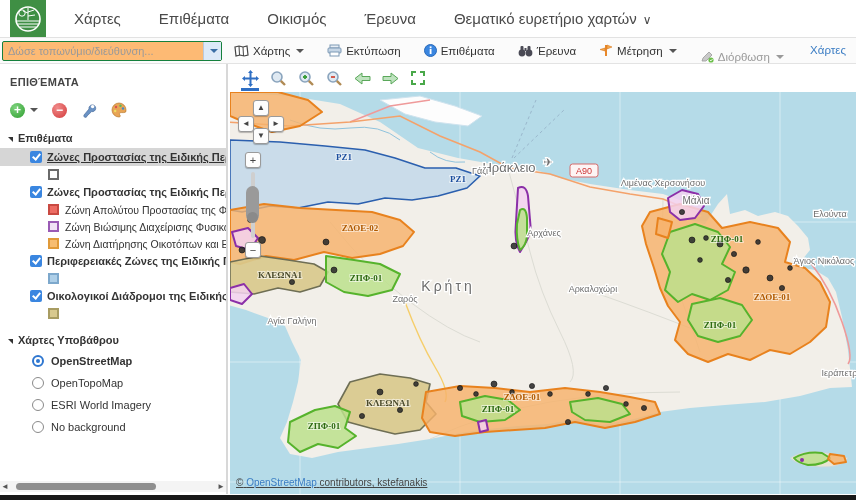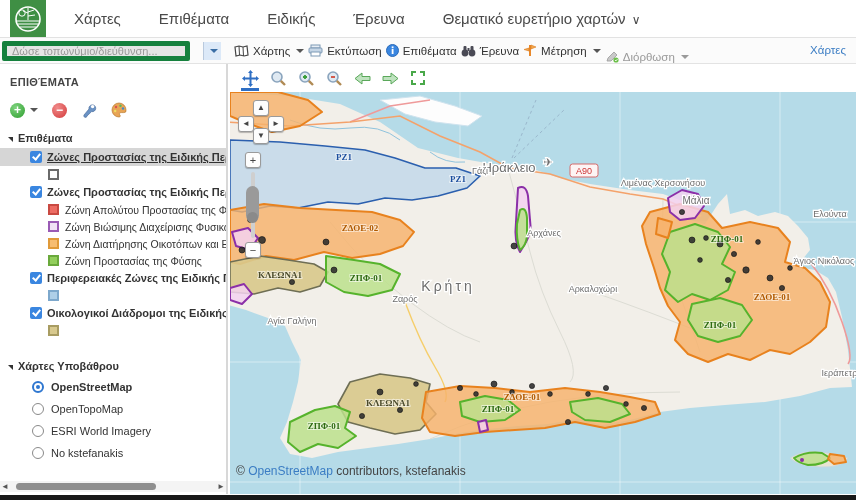"Ειδικής" span.menu-item { text: Ειδικής -> Οικισμός }
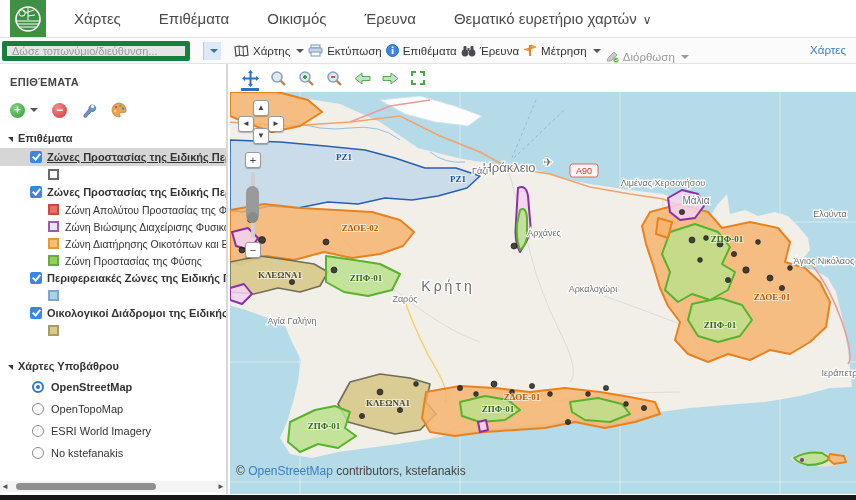"Δώσε τοπωνύμιο/διεύθυνση..." .searchwrap input { background: #e5e5e5 -> #fdba74; border: 5px solid #15803d -> 1px solid #15803d; width: 188px -> 220px }
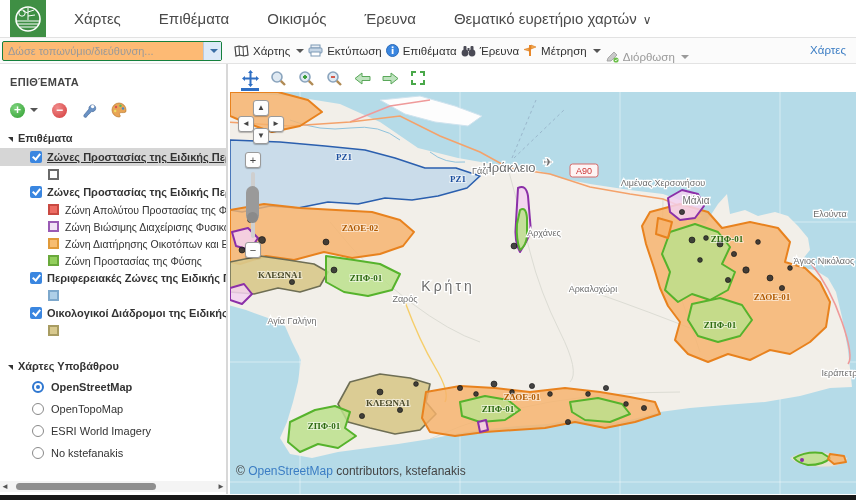"Χάρτης" .tbtns { gap: 4px -> 23px }
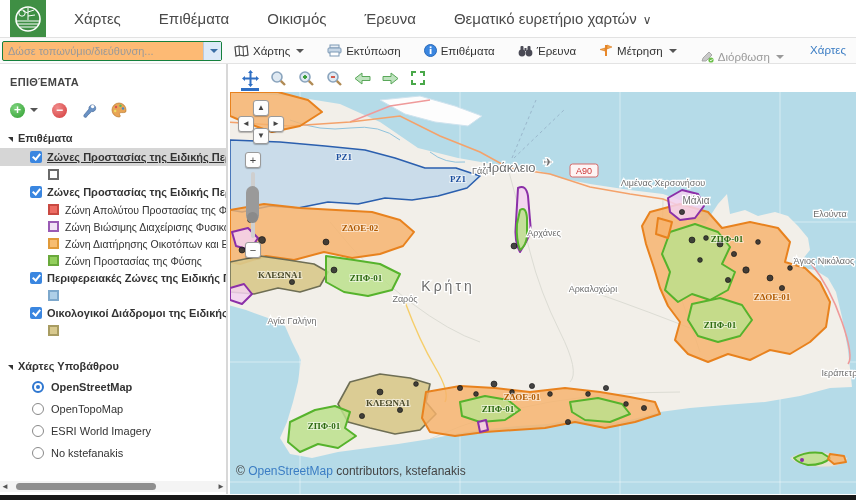"Ζώνη Προστασίας της Φύσης" div.legend-row { html: <div> <span></span> <span>Ζώνη Προστασίας της Φύσης</span> </div> -> none }
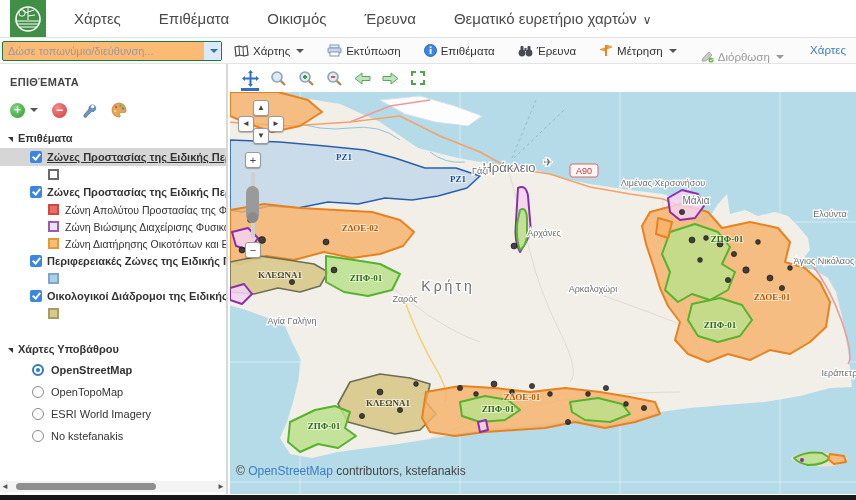"Χάρτες Υποβάθρου" div.tree-root { margin-top: 21px -> 12px }
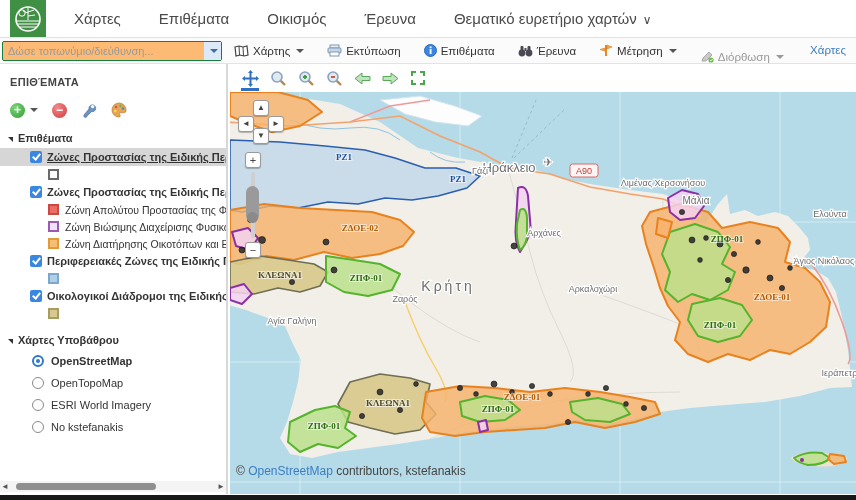"No kstefanakis" span { text: kstefanakis -> background }
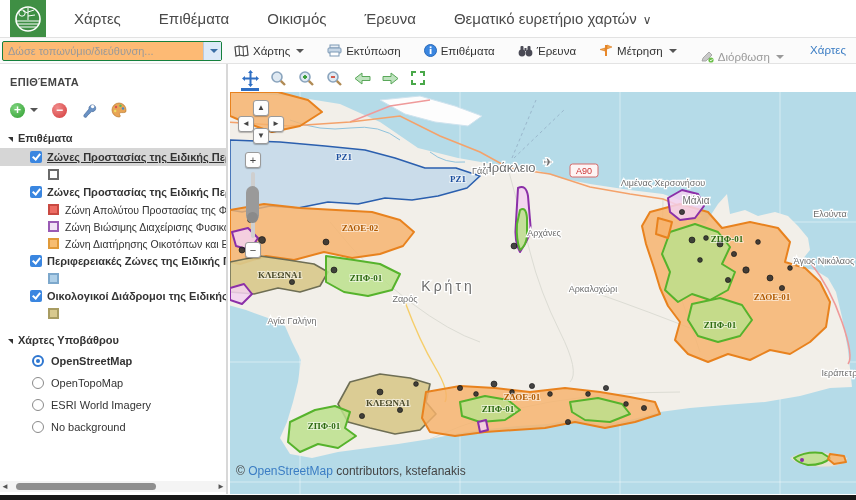"© OpenStreetMap contributors," .attribution { bottom: 16px -> 6px; font-size: 12px -> 10px; text-decoration: none -> underline }
